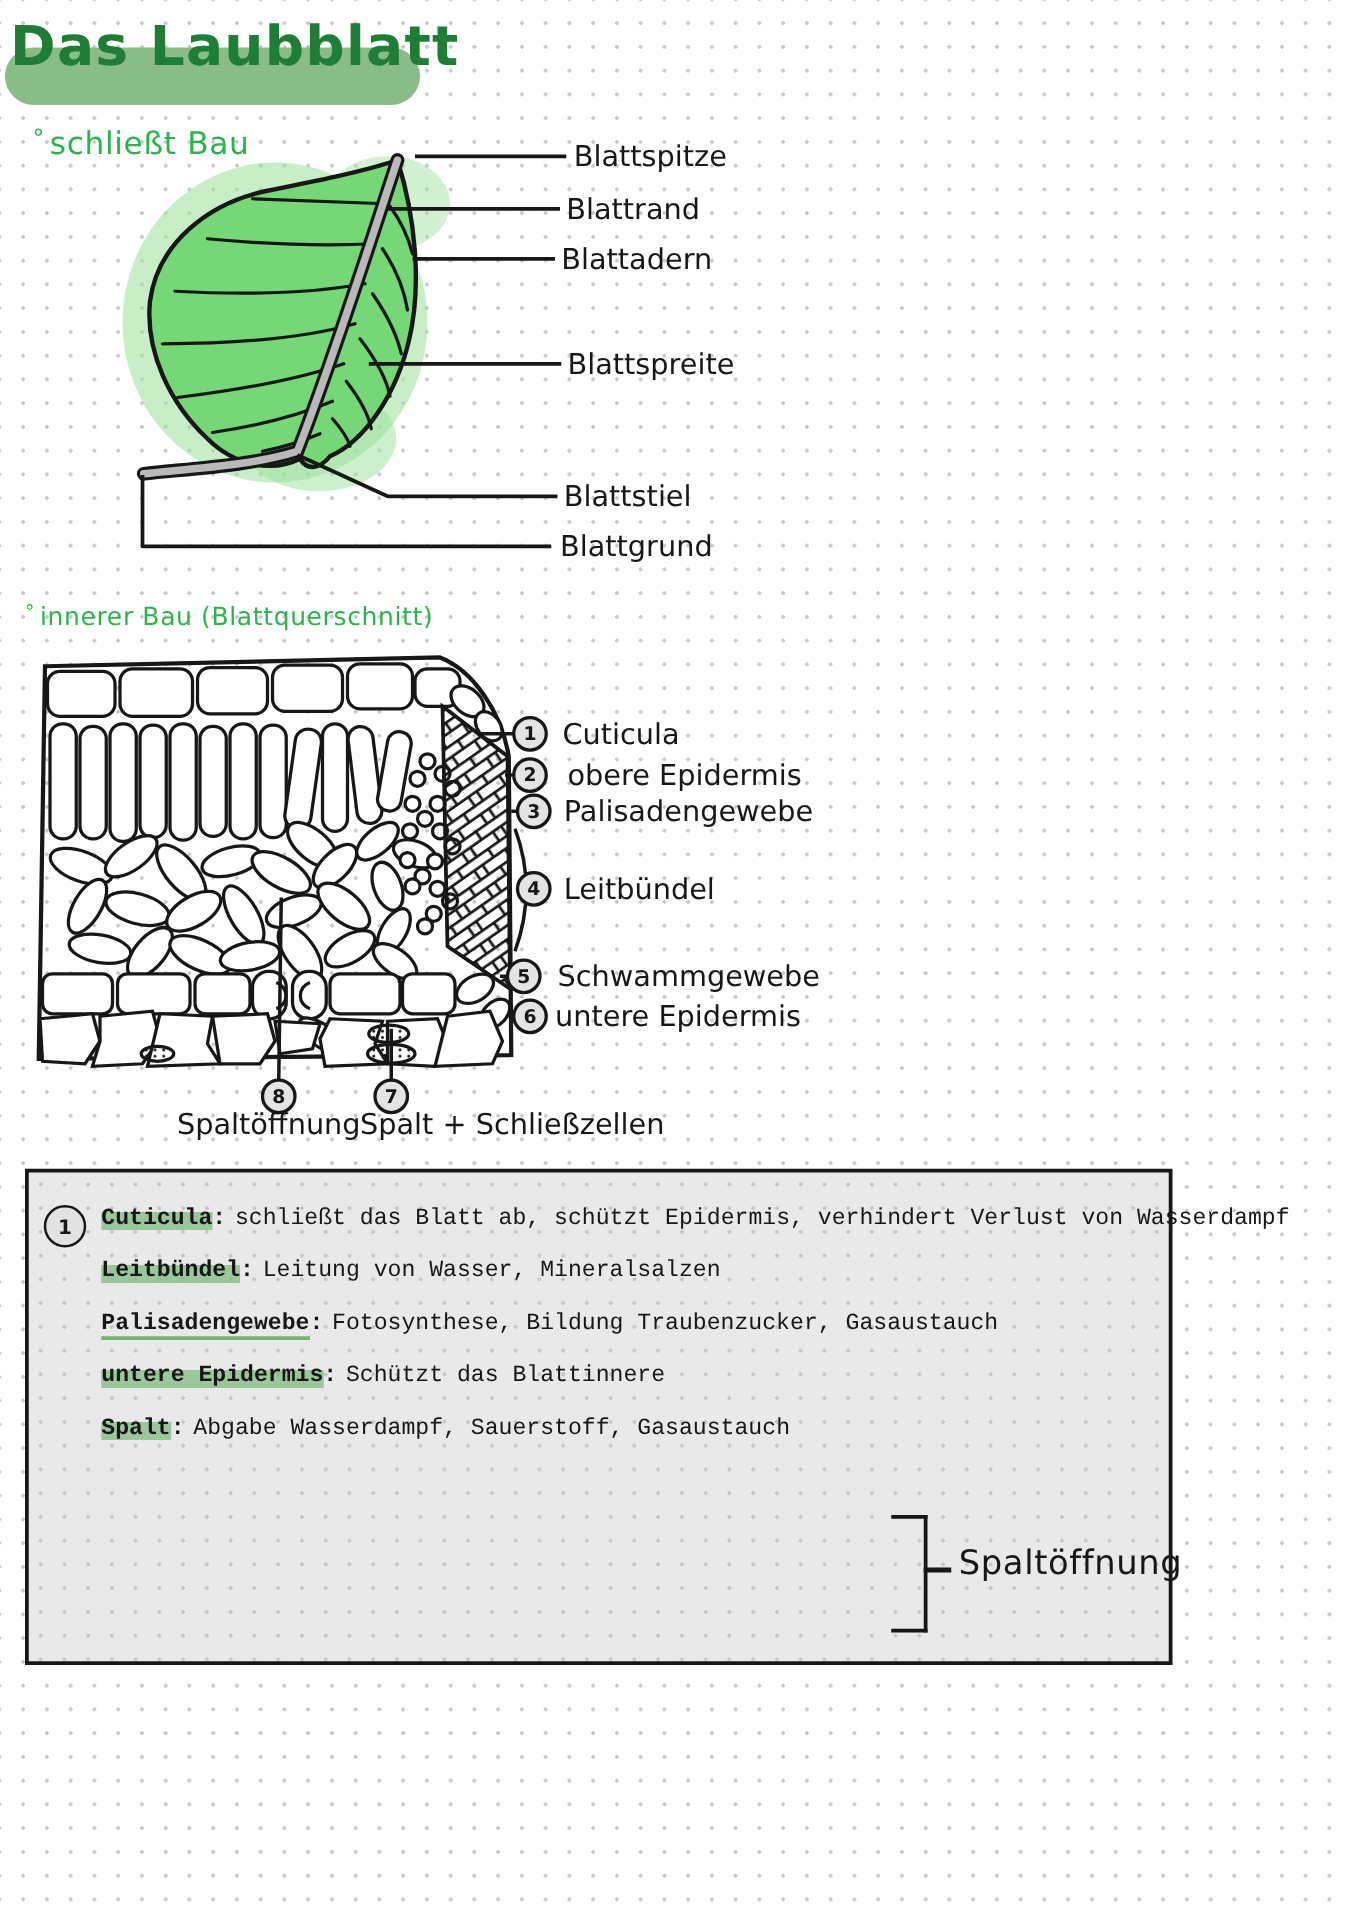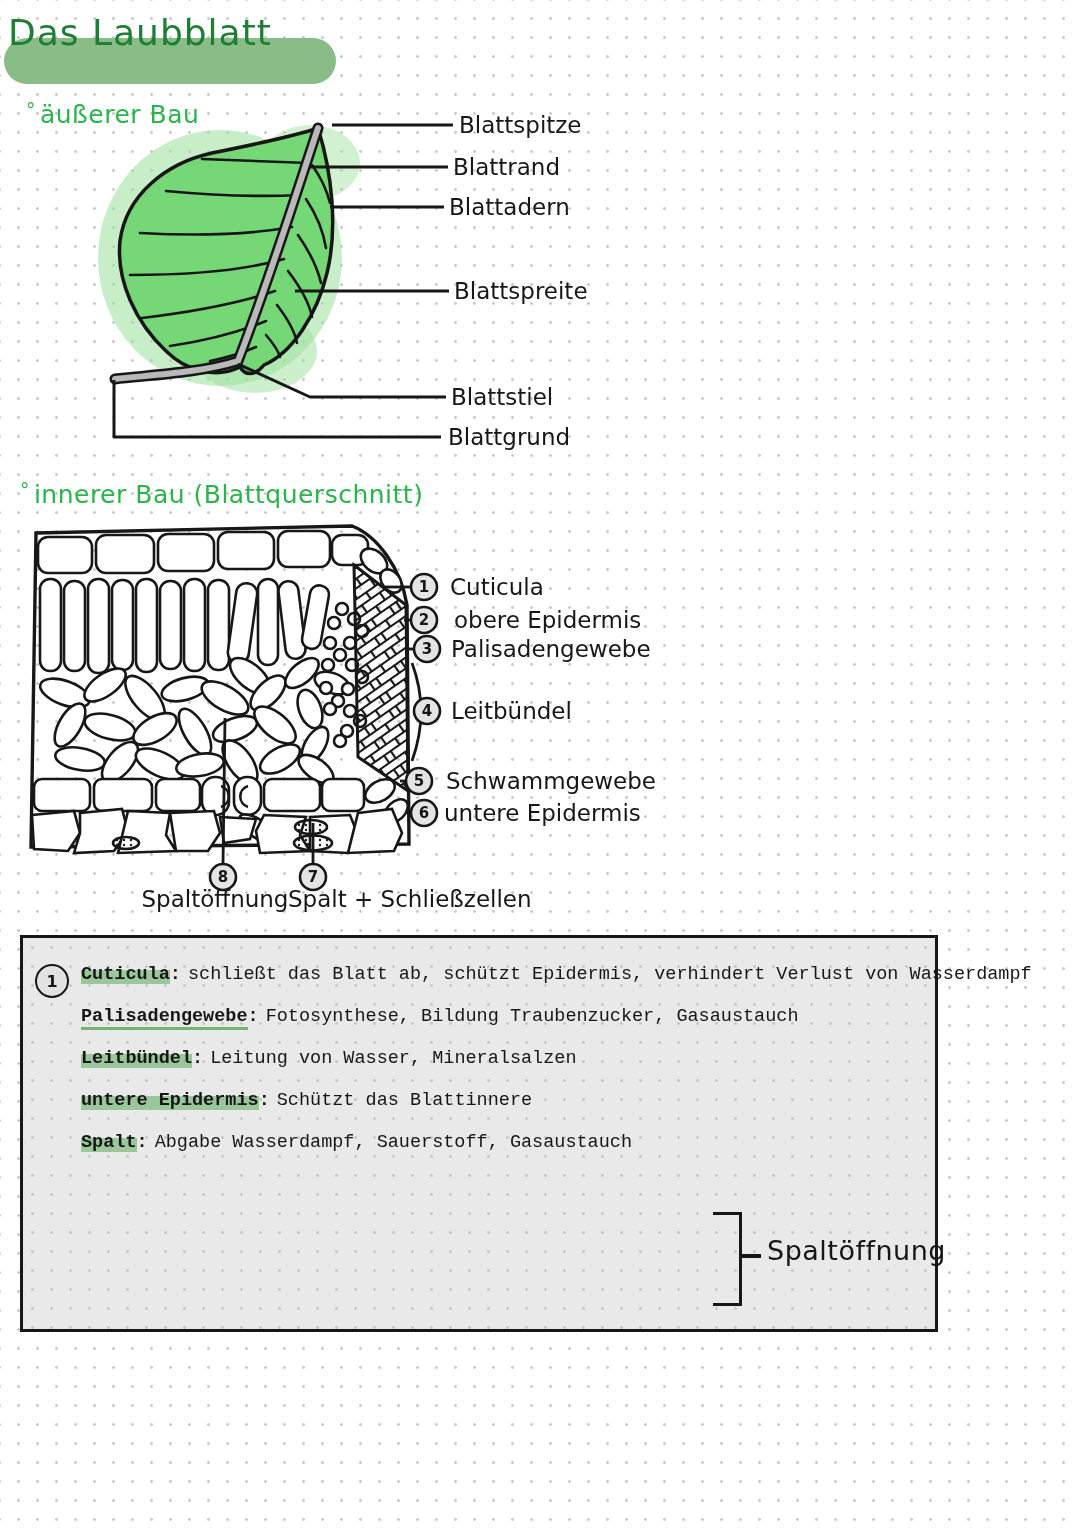"Das Laubblatt" .page-title { font-size: 36px -> 44px; font-weight: 400 -> 700 }
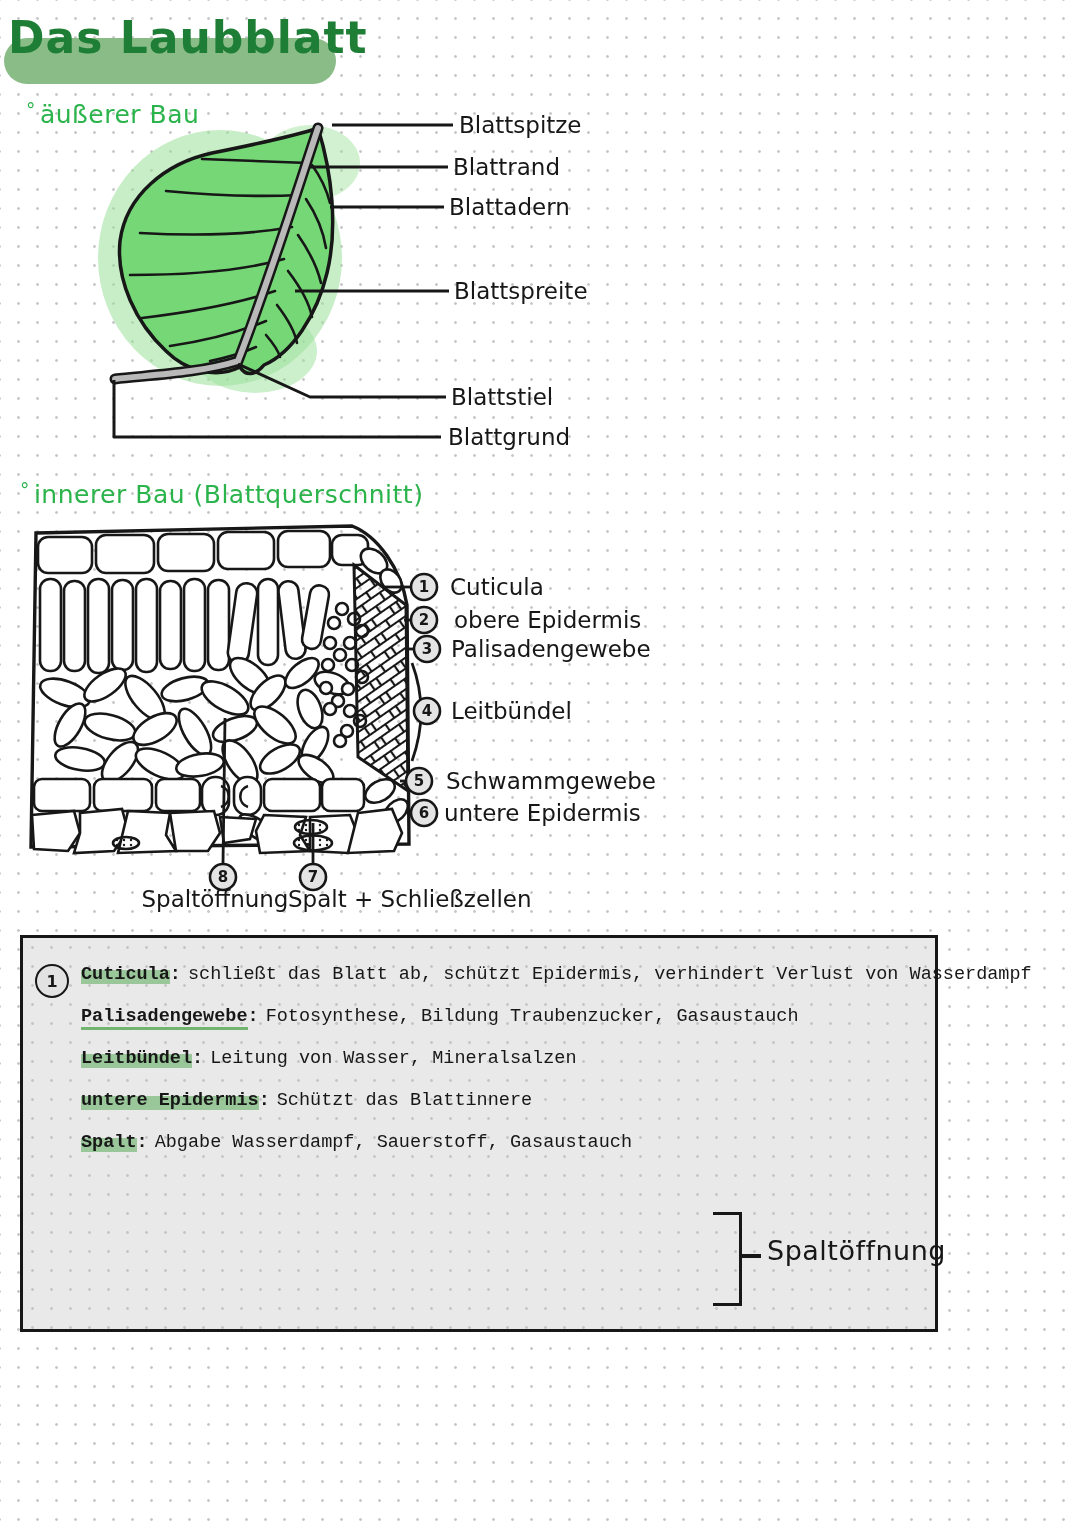"äußerer Bau" span { text: äußerer -> schließt }
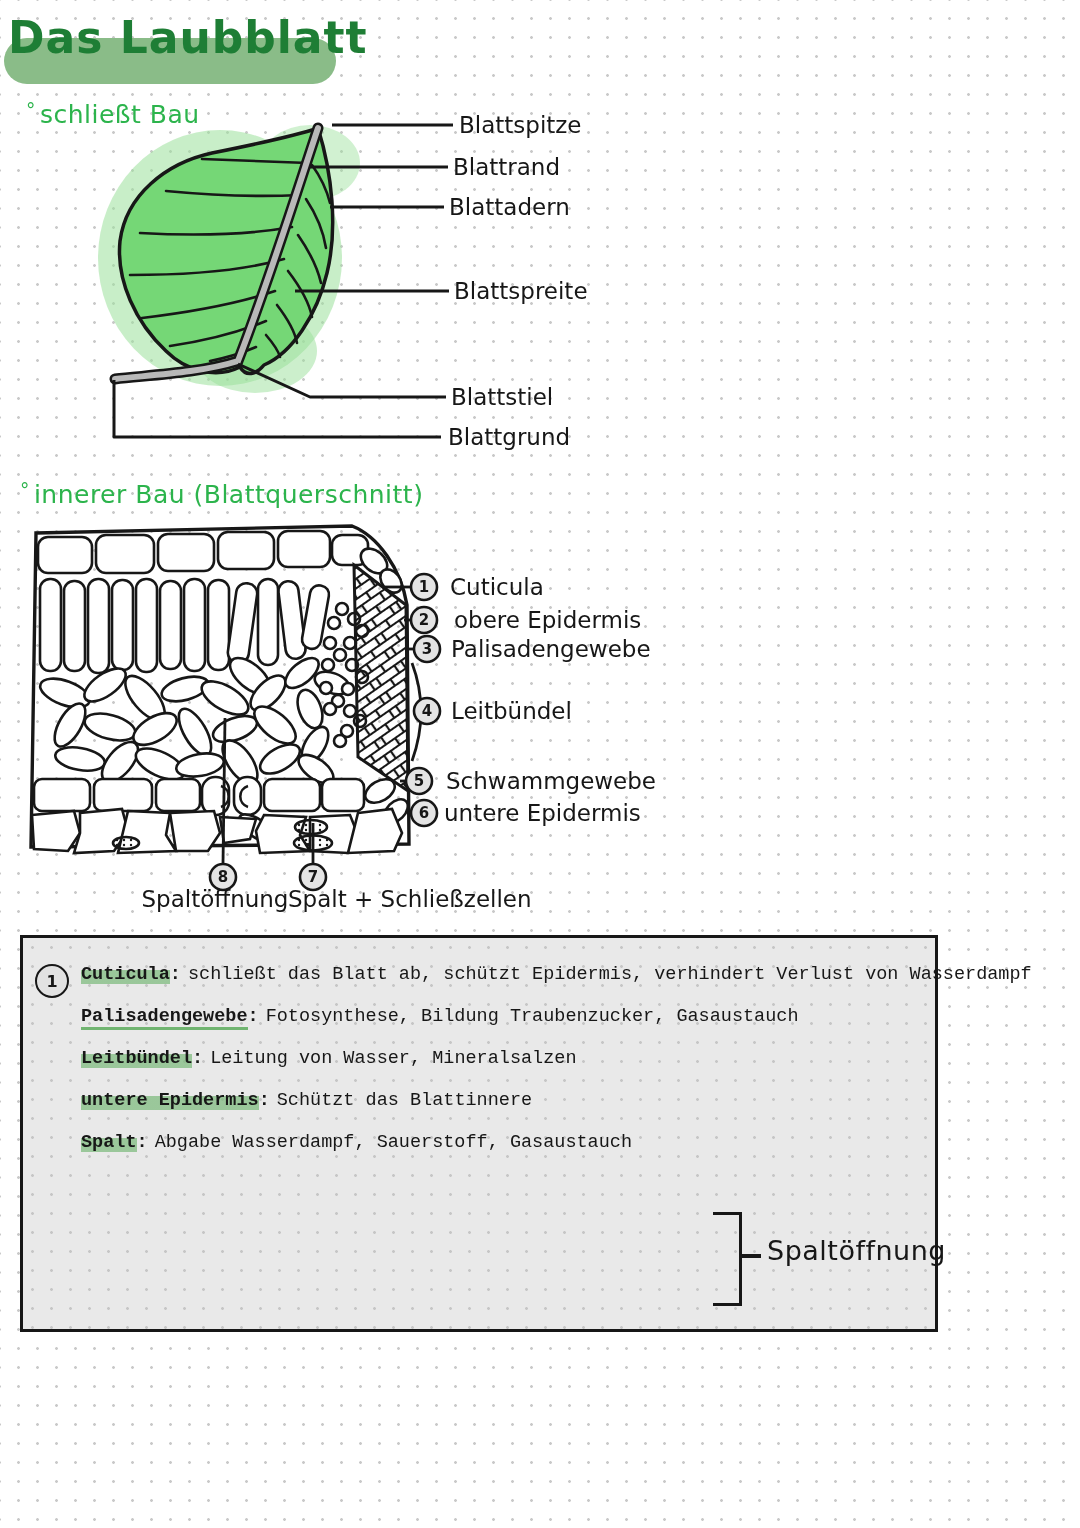"° innerer Bau (Blattquerschnitt)" .sec2 { font-size: 25px -> 20px }
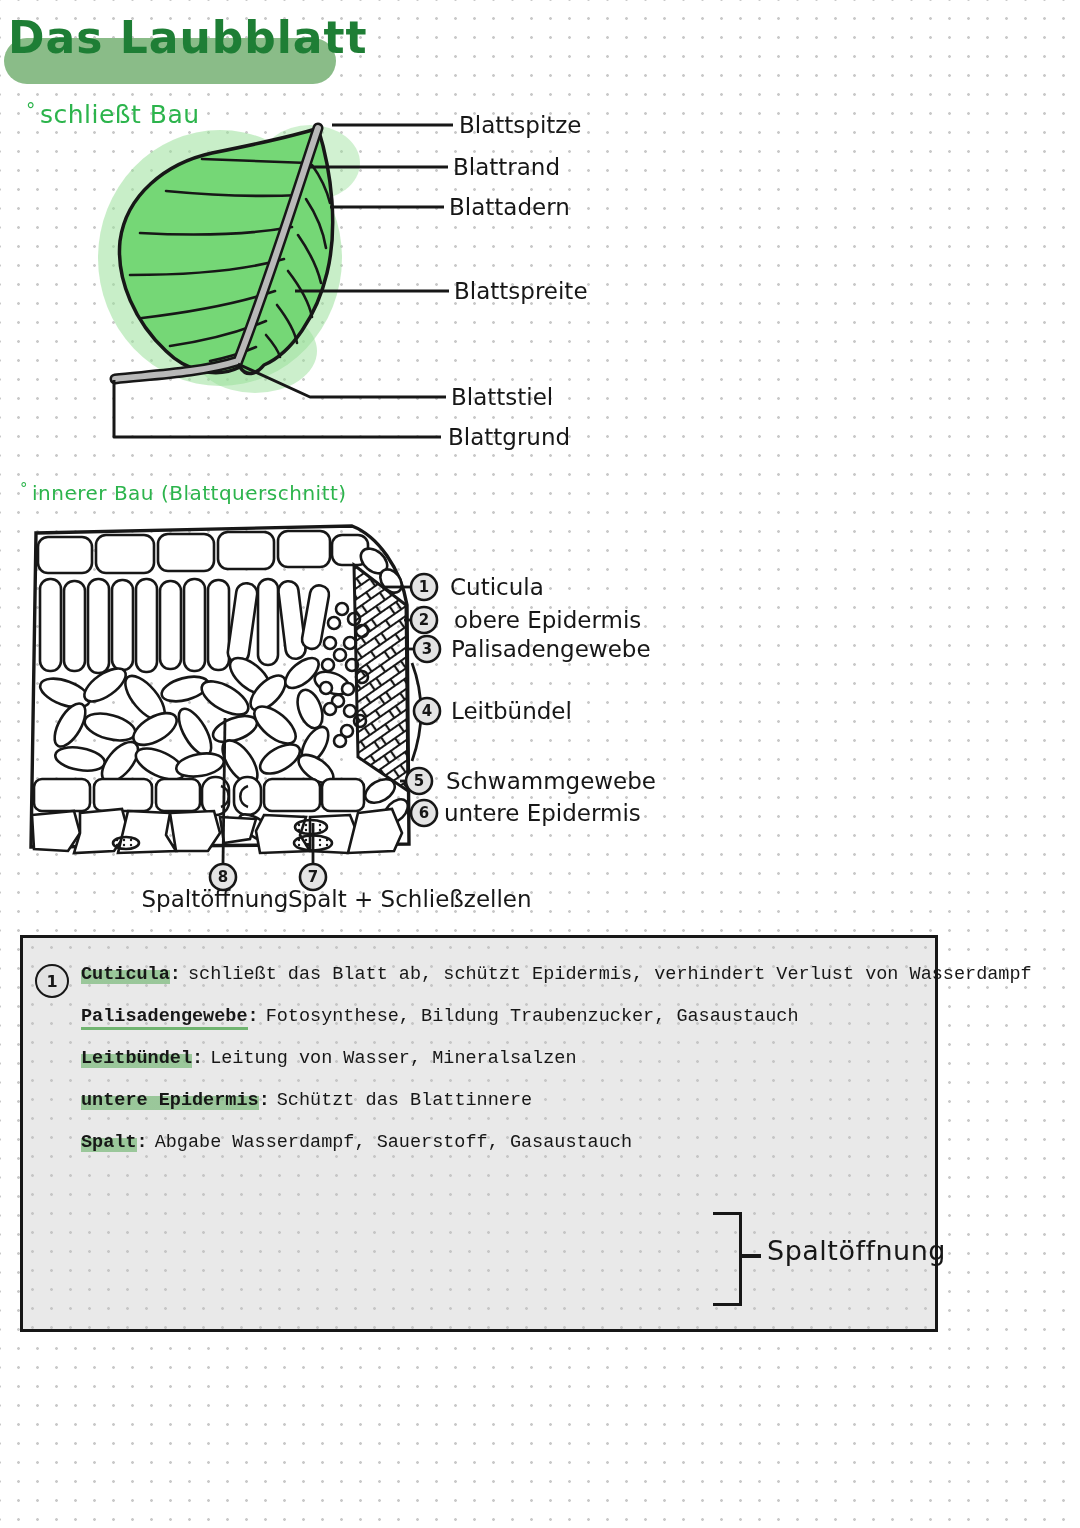"Palisadengewebe: Fotosynthese, Bildung" div.nrow { order: before "Leitbündel: Leitung von Wasser," -> after "Leitbündel: Leitung von Wasser," }
